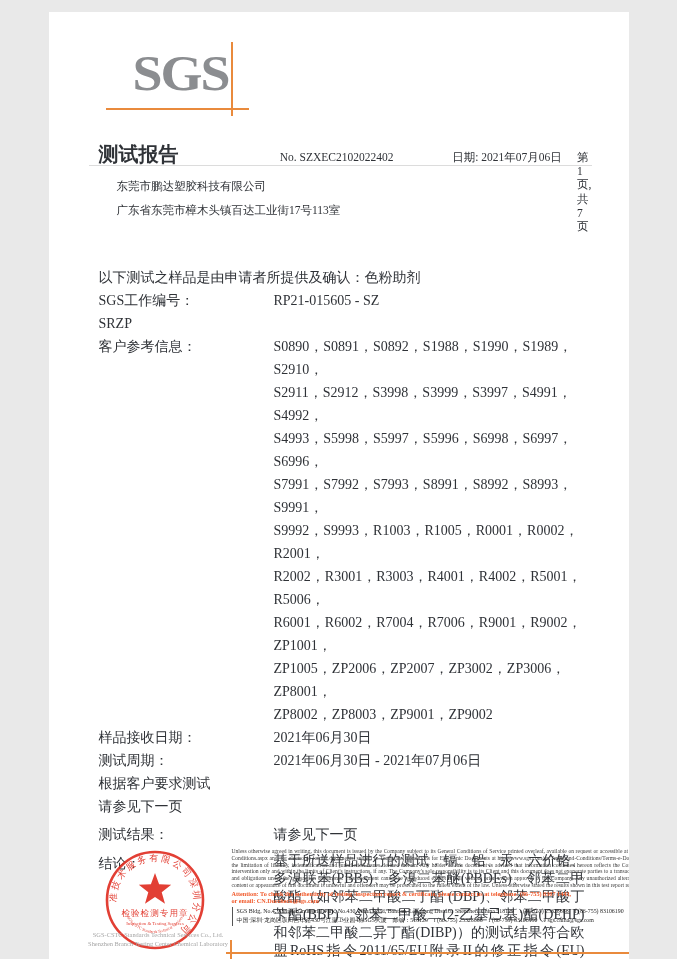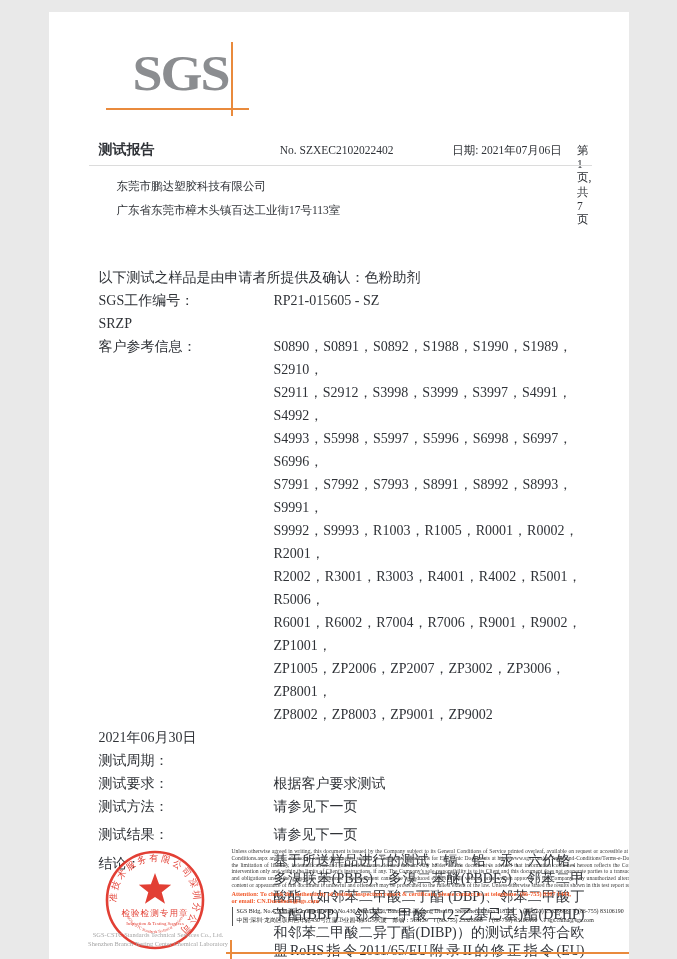"测试报告" .doc-title { font-size: 14px -> 20px }
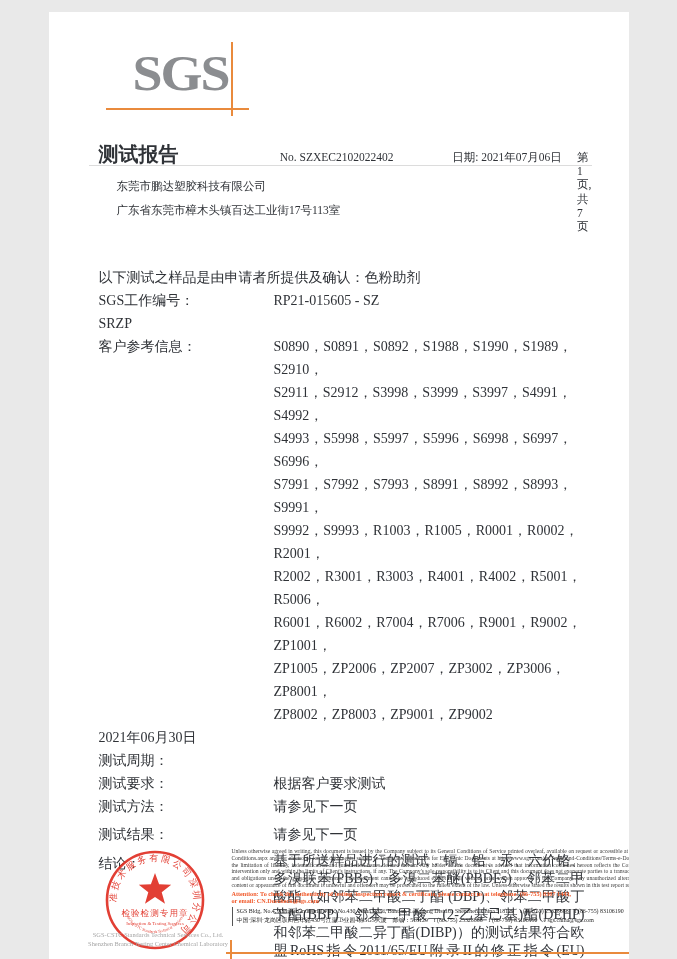"样品接收日期：" span.lbl { html: none -> <span>样品接收日期：</span> }
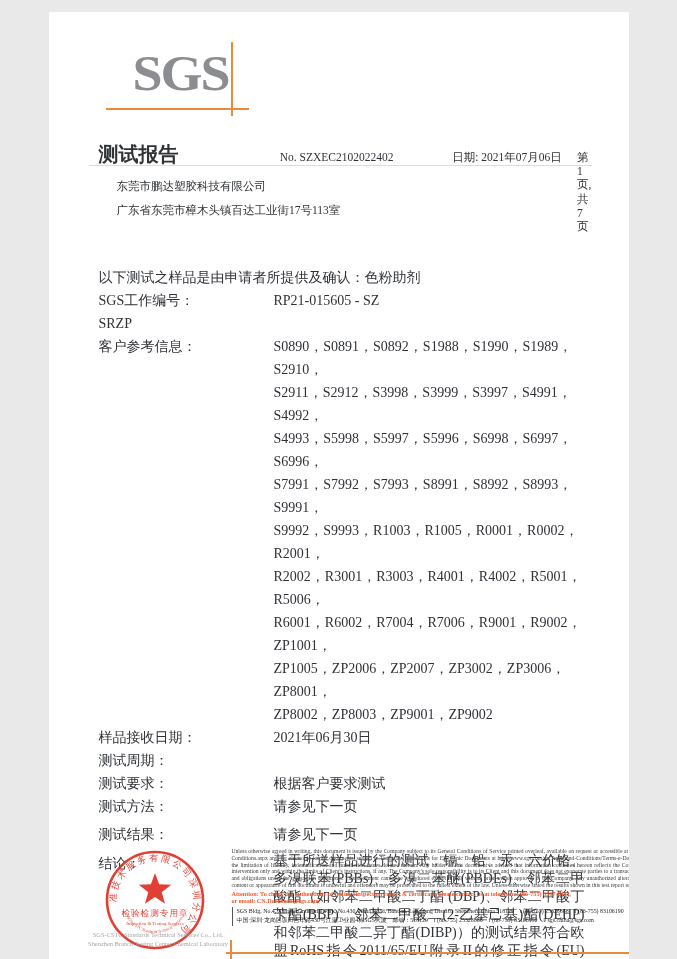"2021年06月30日 - 2021年07月06日" span.val { html: none -> <span>2021年06月30日 - 2021年07月06日</span> }
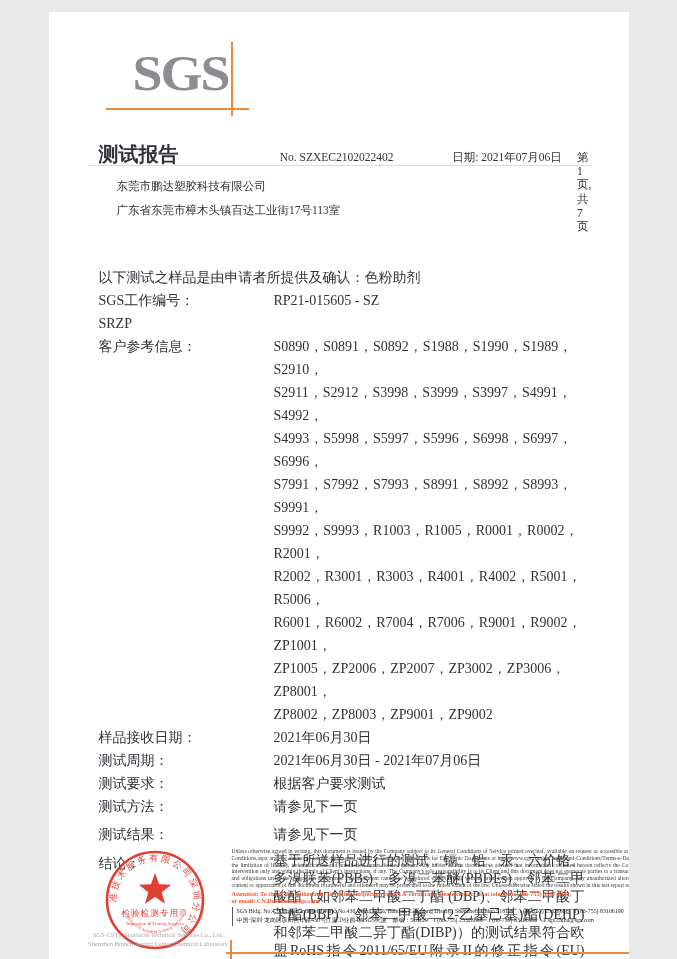"测试要求：" span.lbl { html: <span>测试要求：</span> -> none }
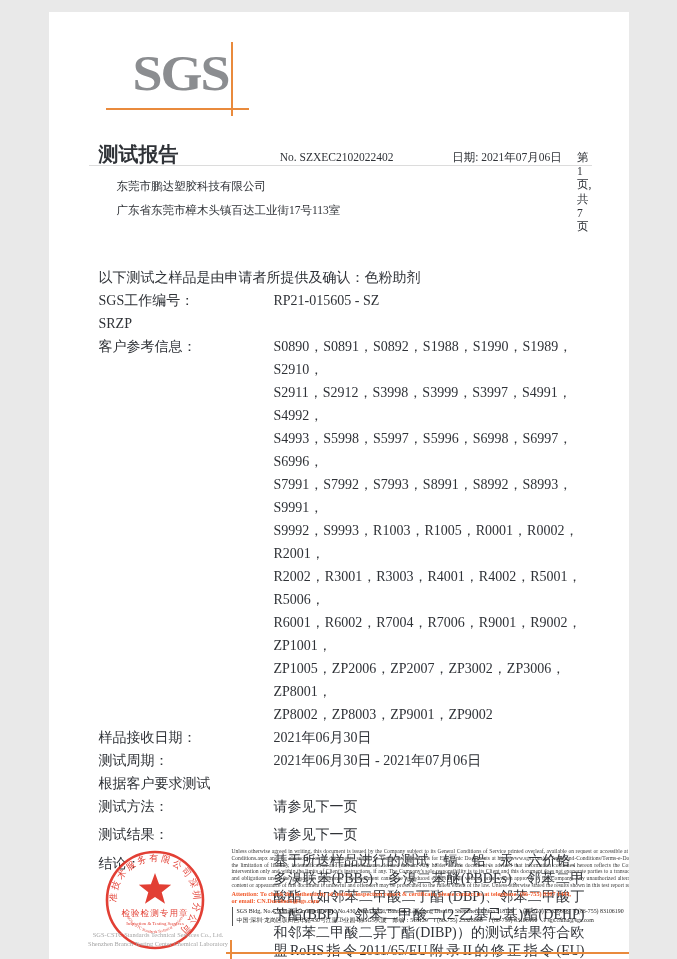"测试方法：" span.lbl { html: <span>测试方法：</span> -> none }
